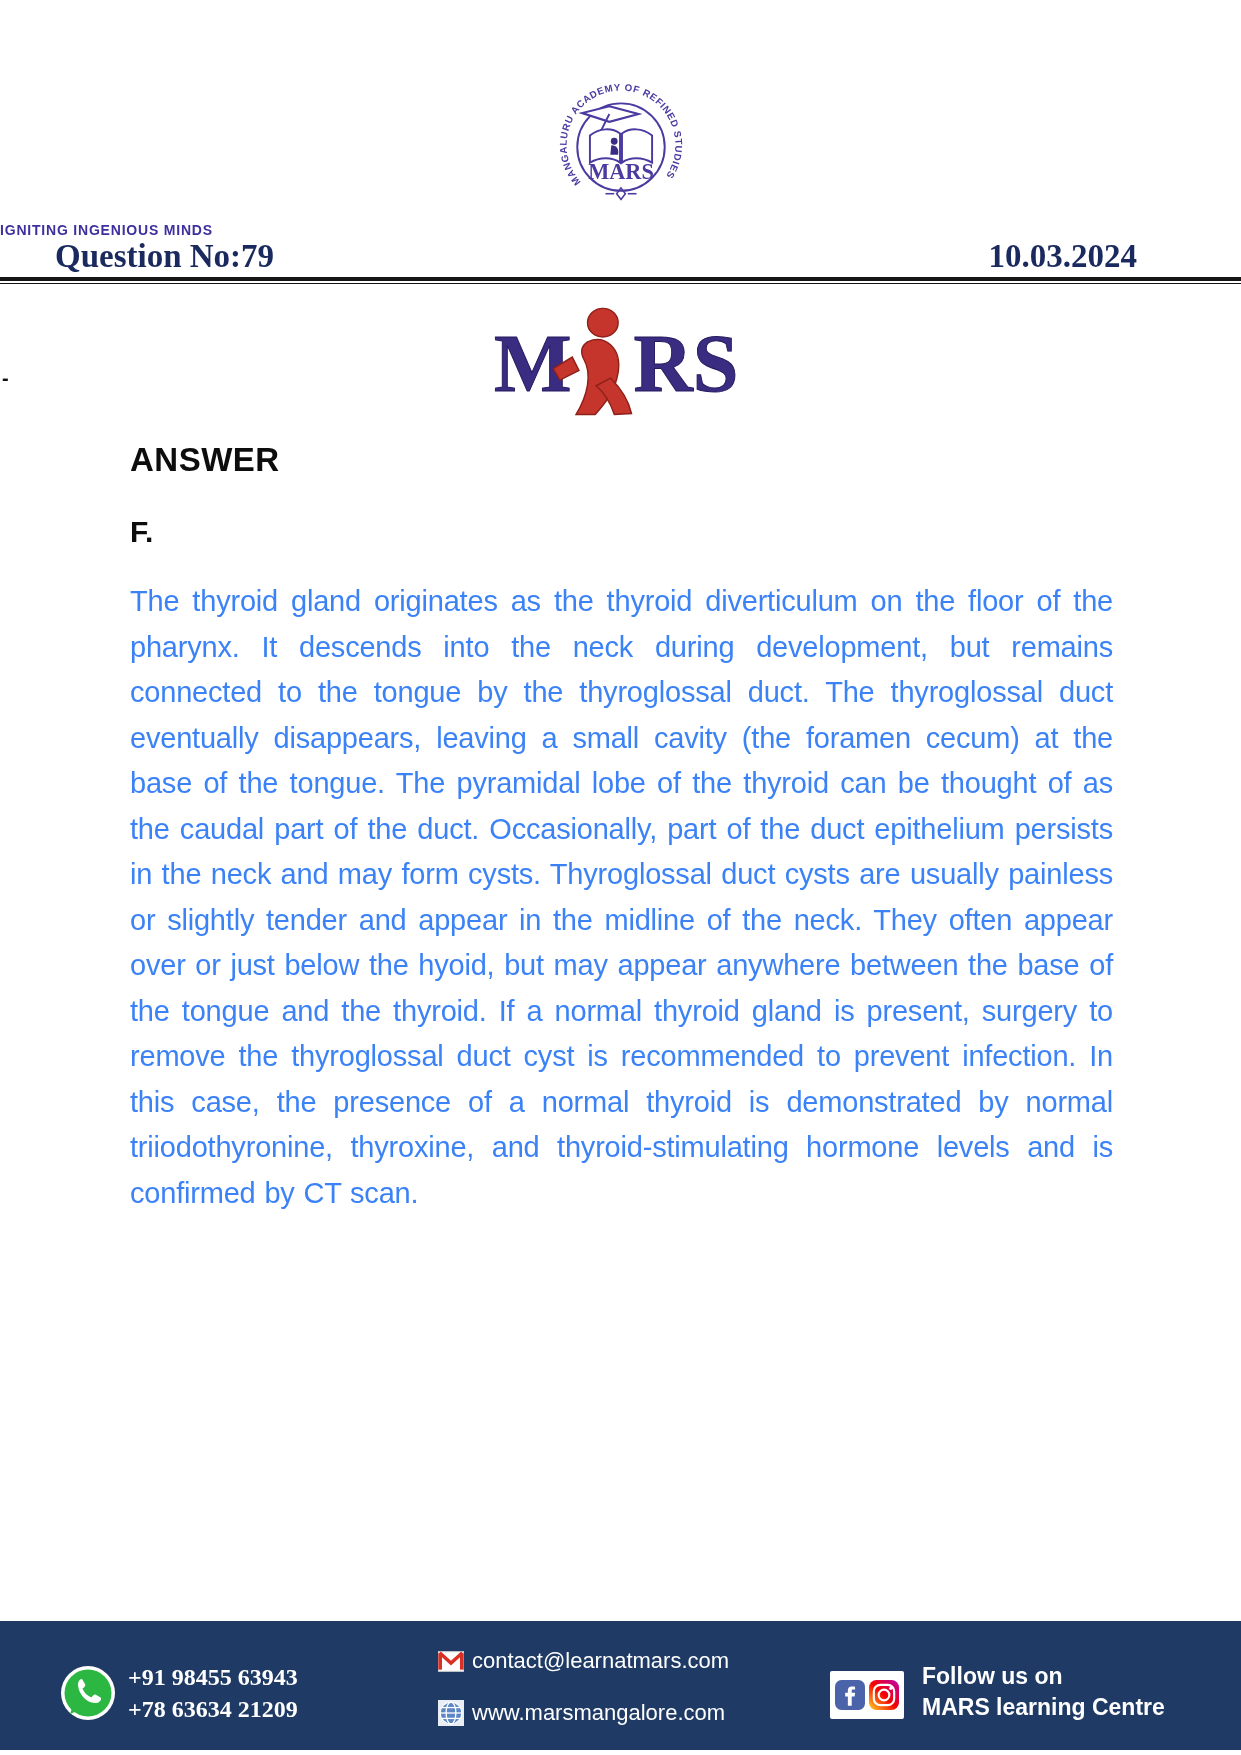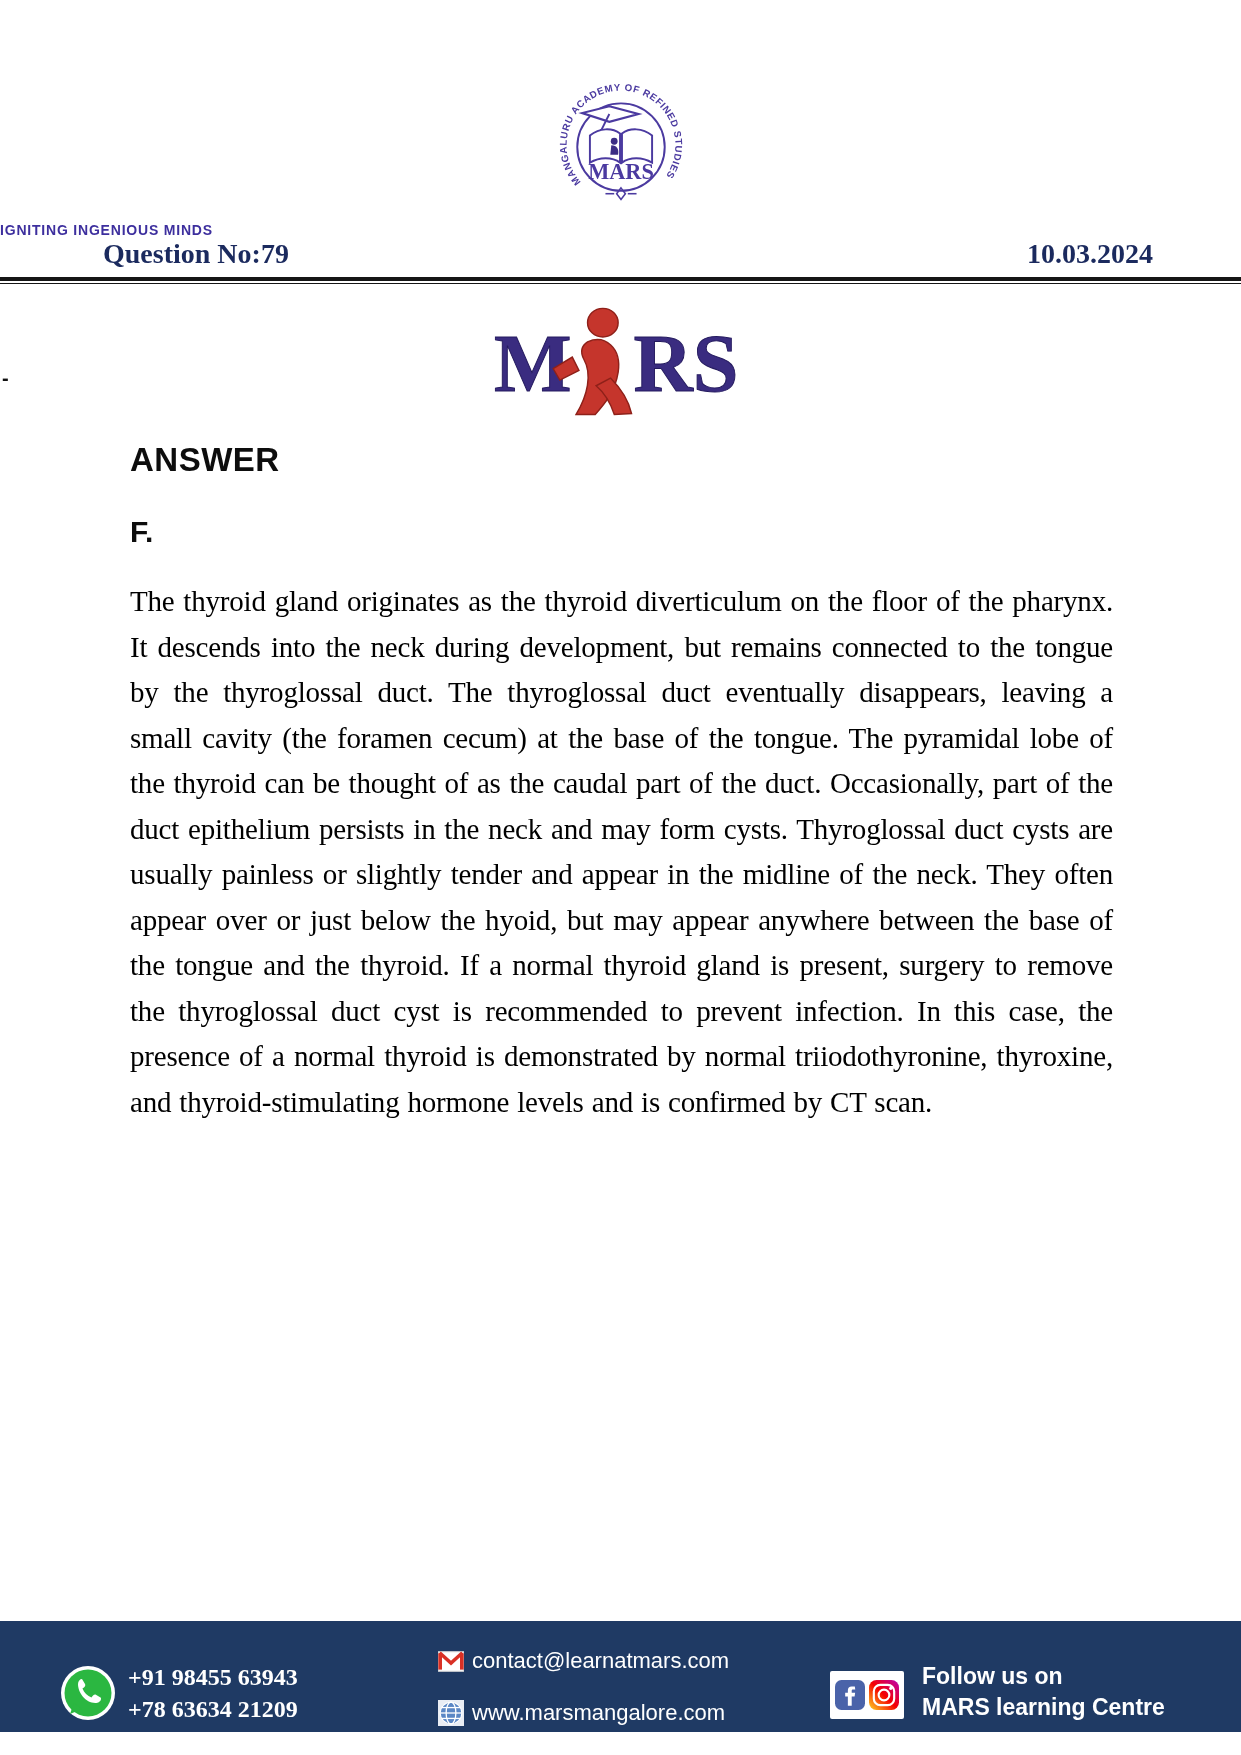"Question No:79" .header-row { font-size: 28px -> 33px; margin-left: 48px -> none; right: 88px -> 104px }
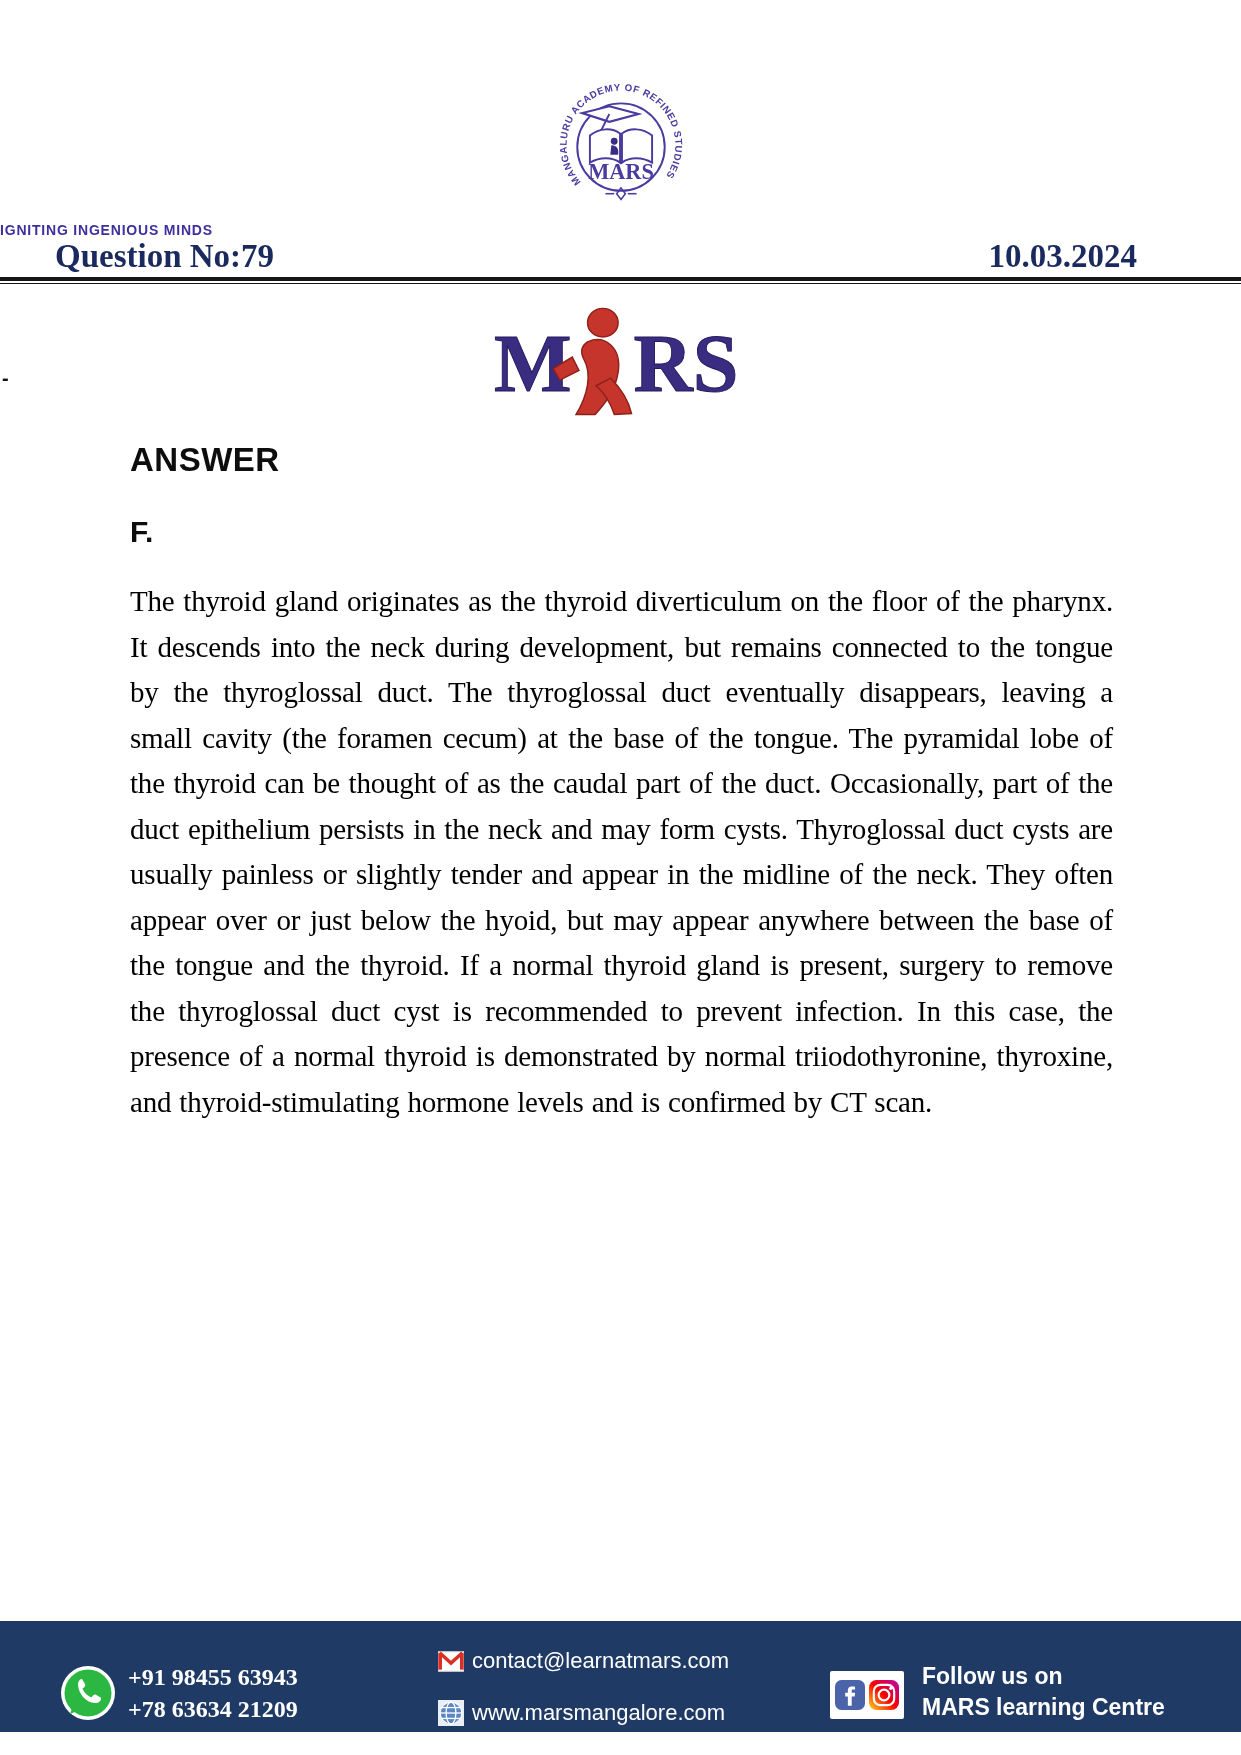"The thyroid gland originates as" .body-text { color: #000000 -> #3b82f6; font-family: Liberation Serif, serif -> none }
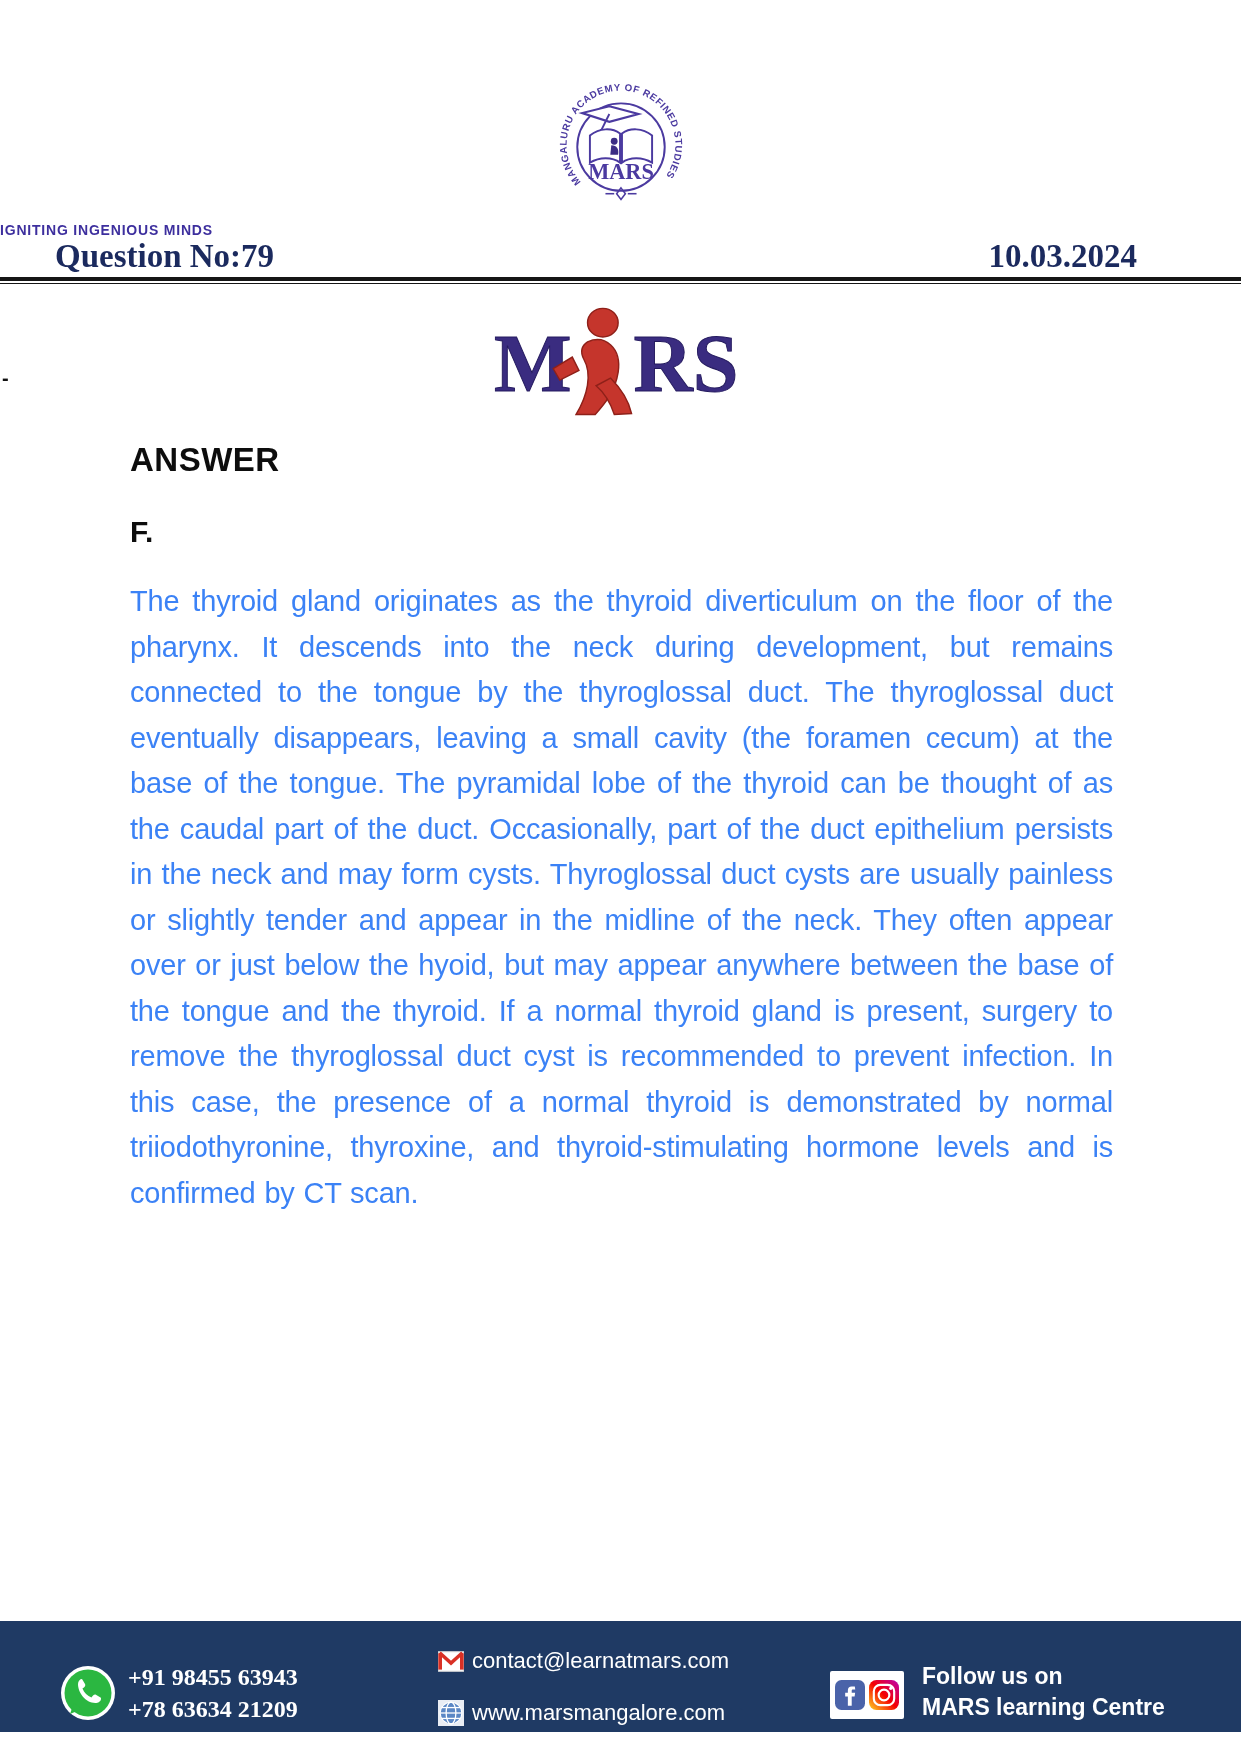"+91 98455 63943" .footer { height: 111px -> 129px }
